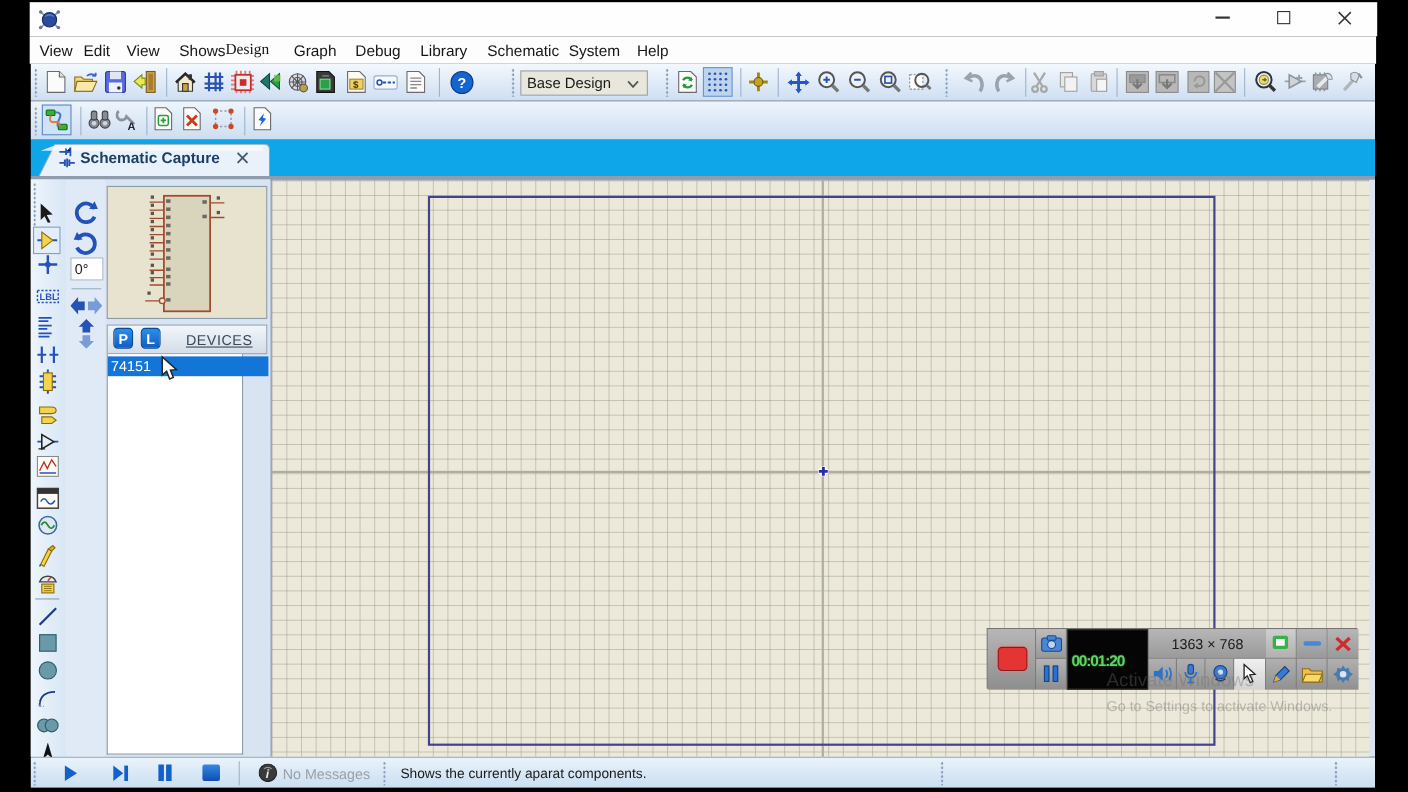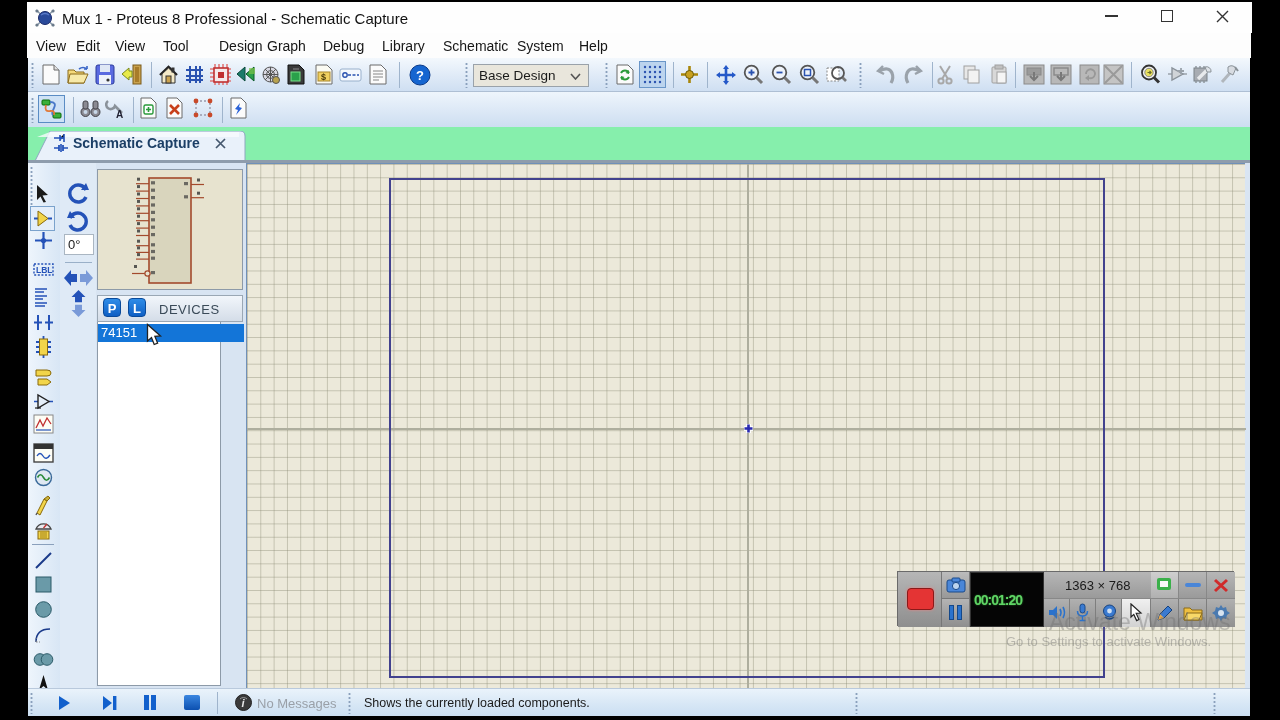"Mux 1 - Proteus 8" span.t { html: <span>Mux 1 - Proteus 8 Professional - Schematic Capture</span> -> none }
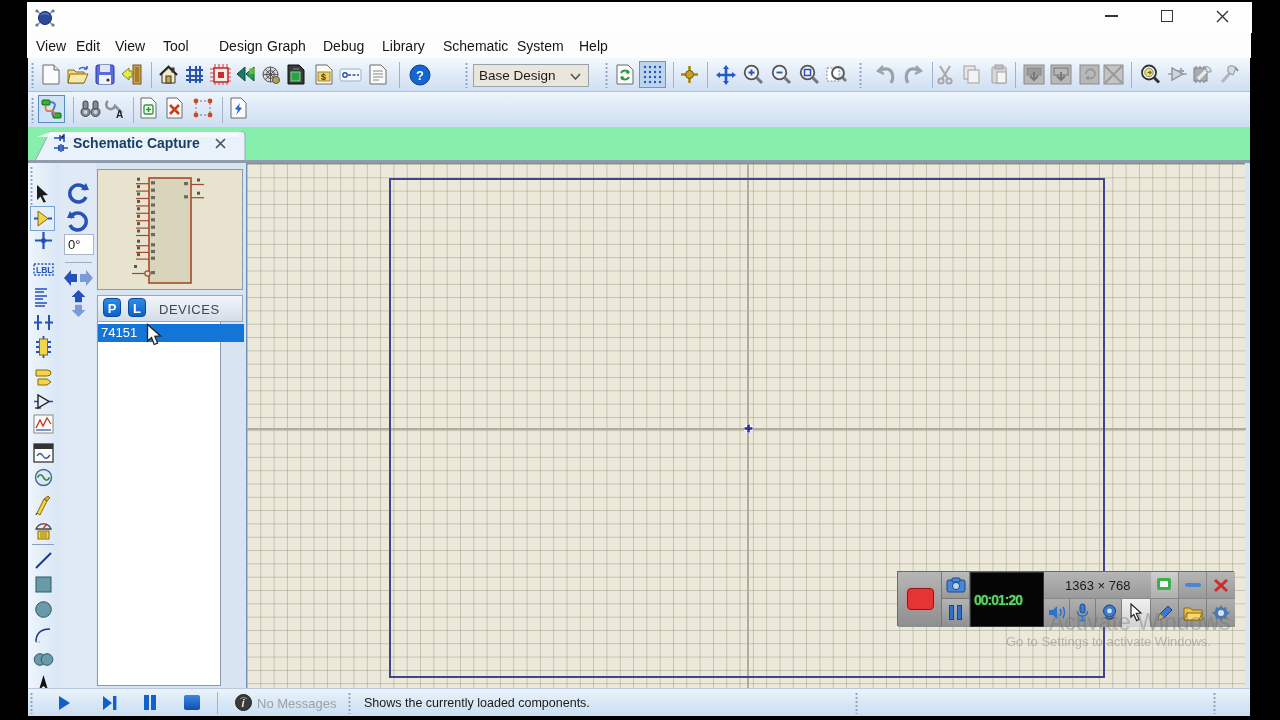"Tool" span.mi { text: Tool -> Shows }
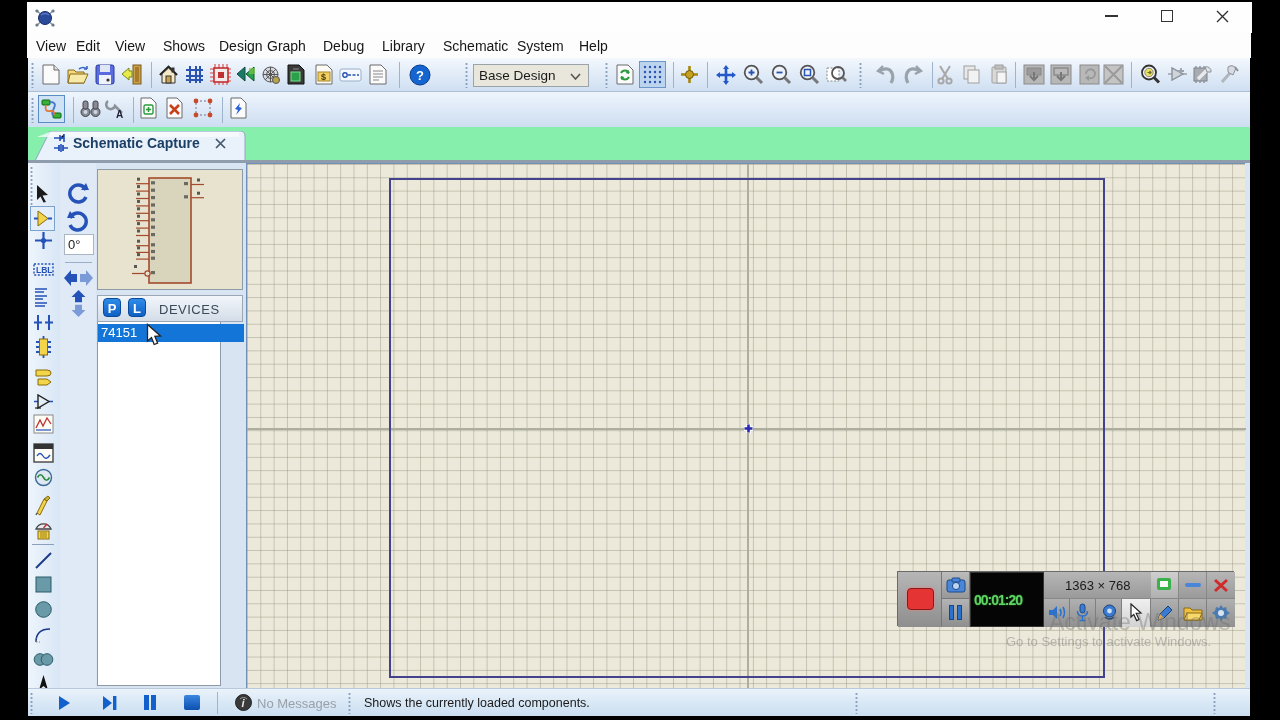"Design" span.mi { font-family: none -> Liberation Serif, serif; left: 192px -> 178px }
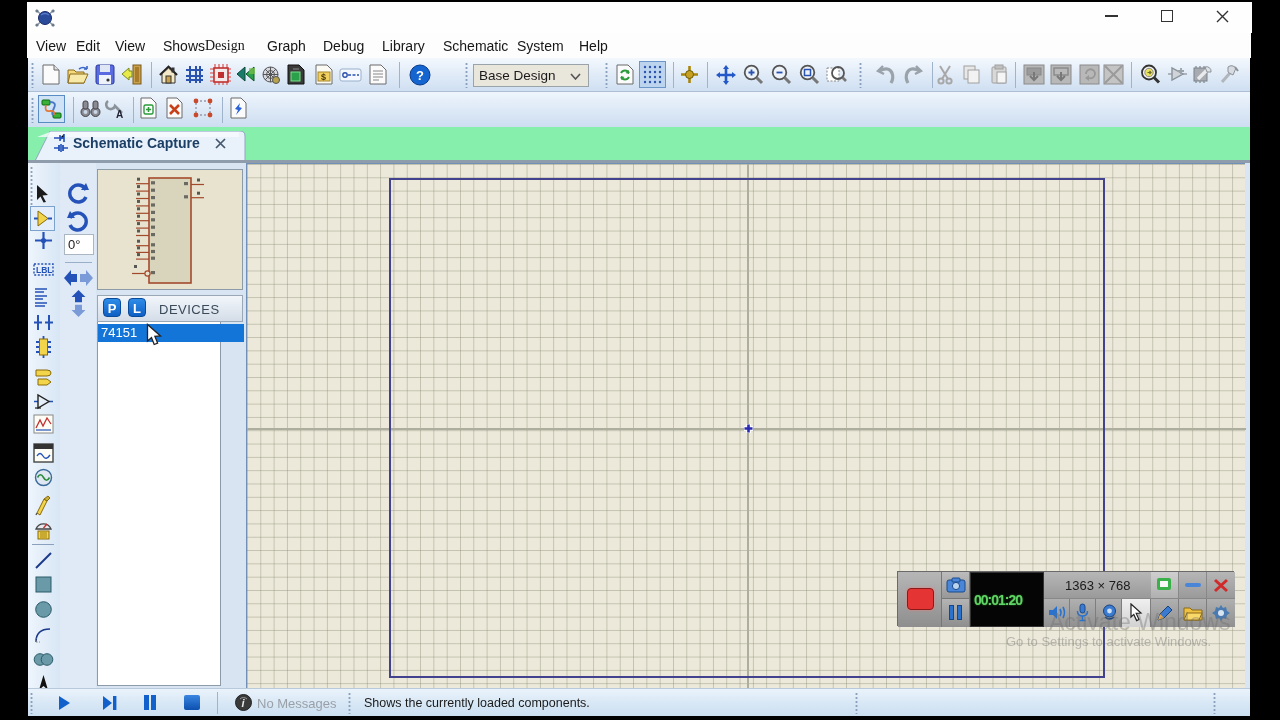"Schematic Capture" #tabbar { background: #86efac -> #0ea5e9 }
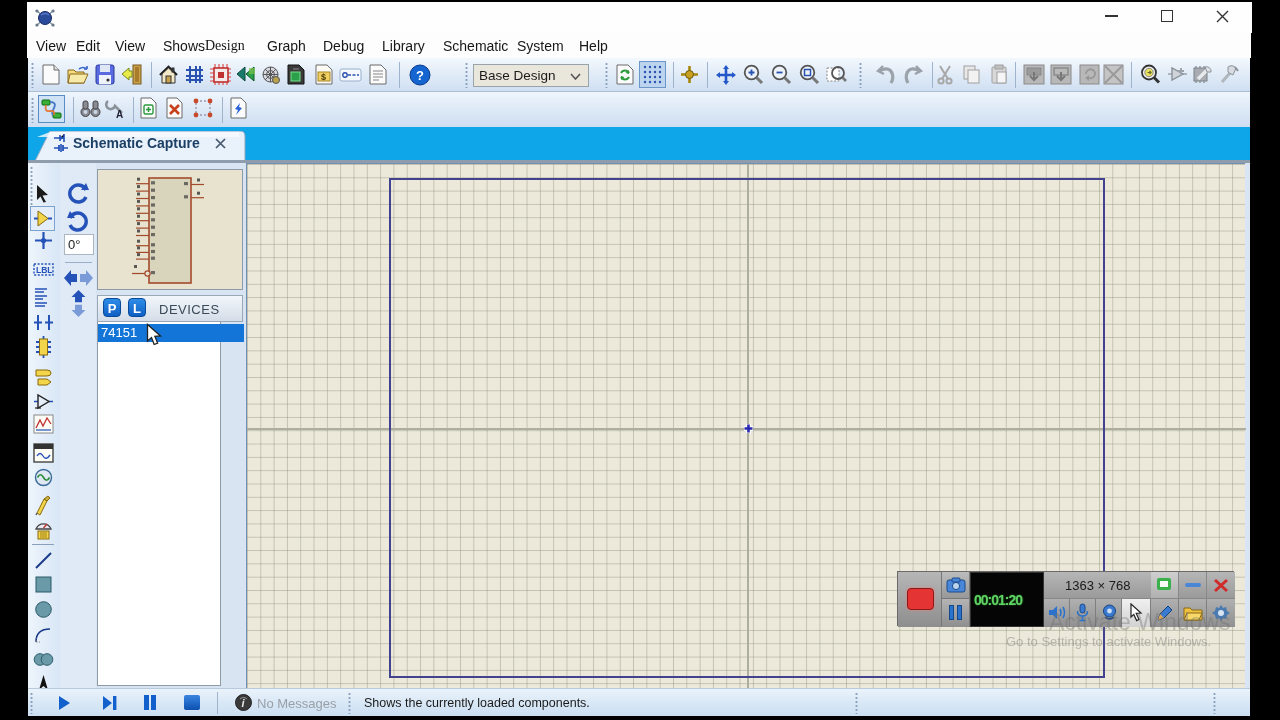"DEVICES" #dhtext { left: 61px -> 71px; text-decoration: none -> underline }
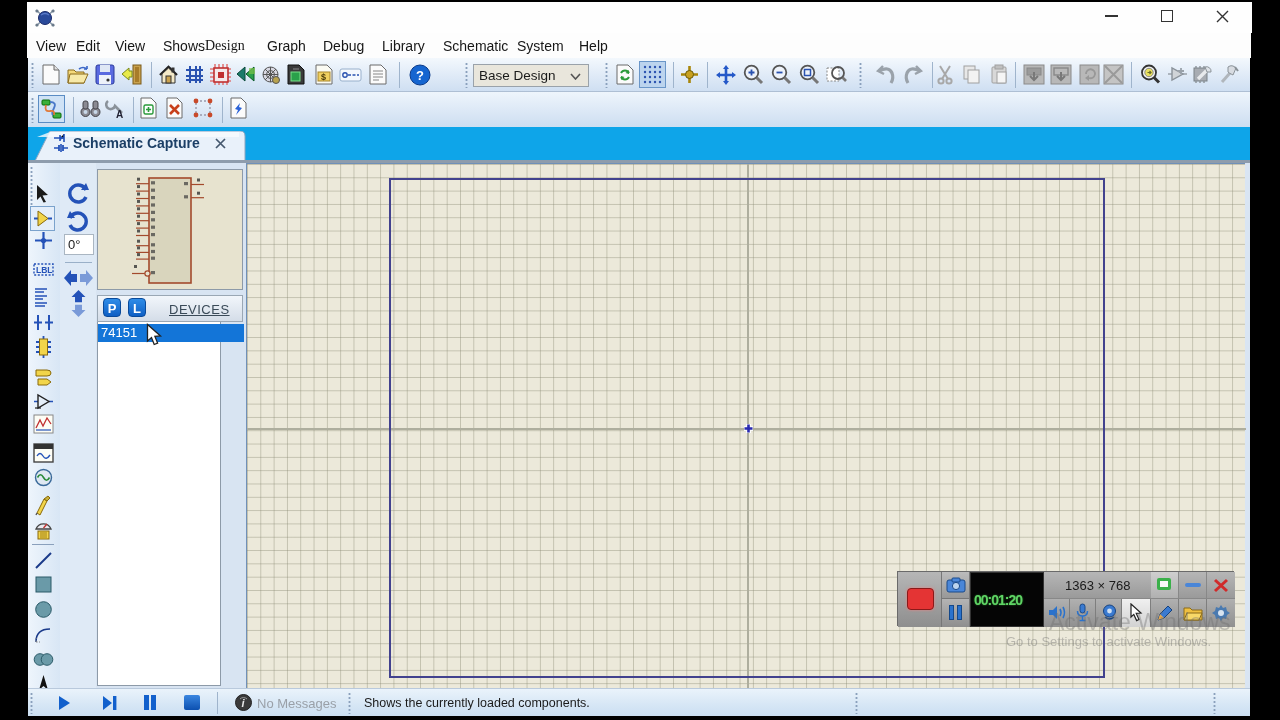"Activate Windows" #aw1 { font-size: 23px -> 17px; margin-left: 43px -> none }
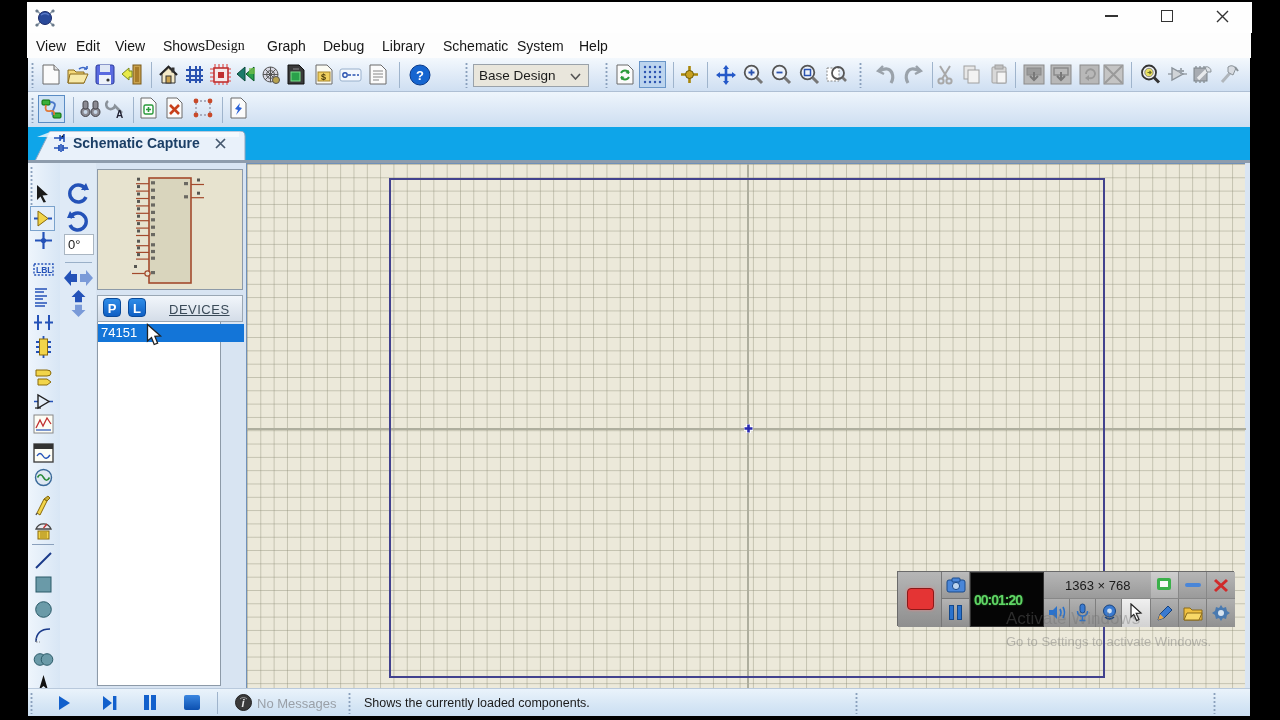"Shows the currently loaded components." span.abs { text: loaded -> aparat }
